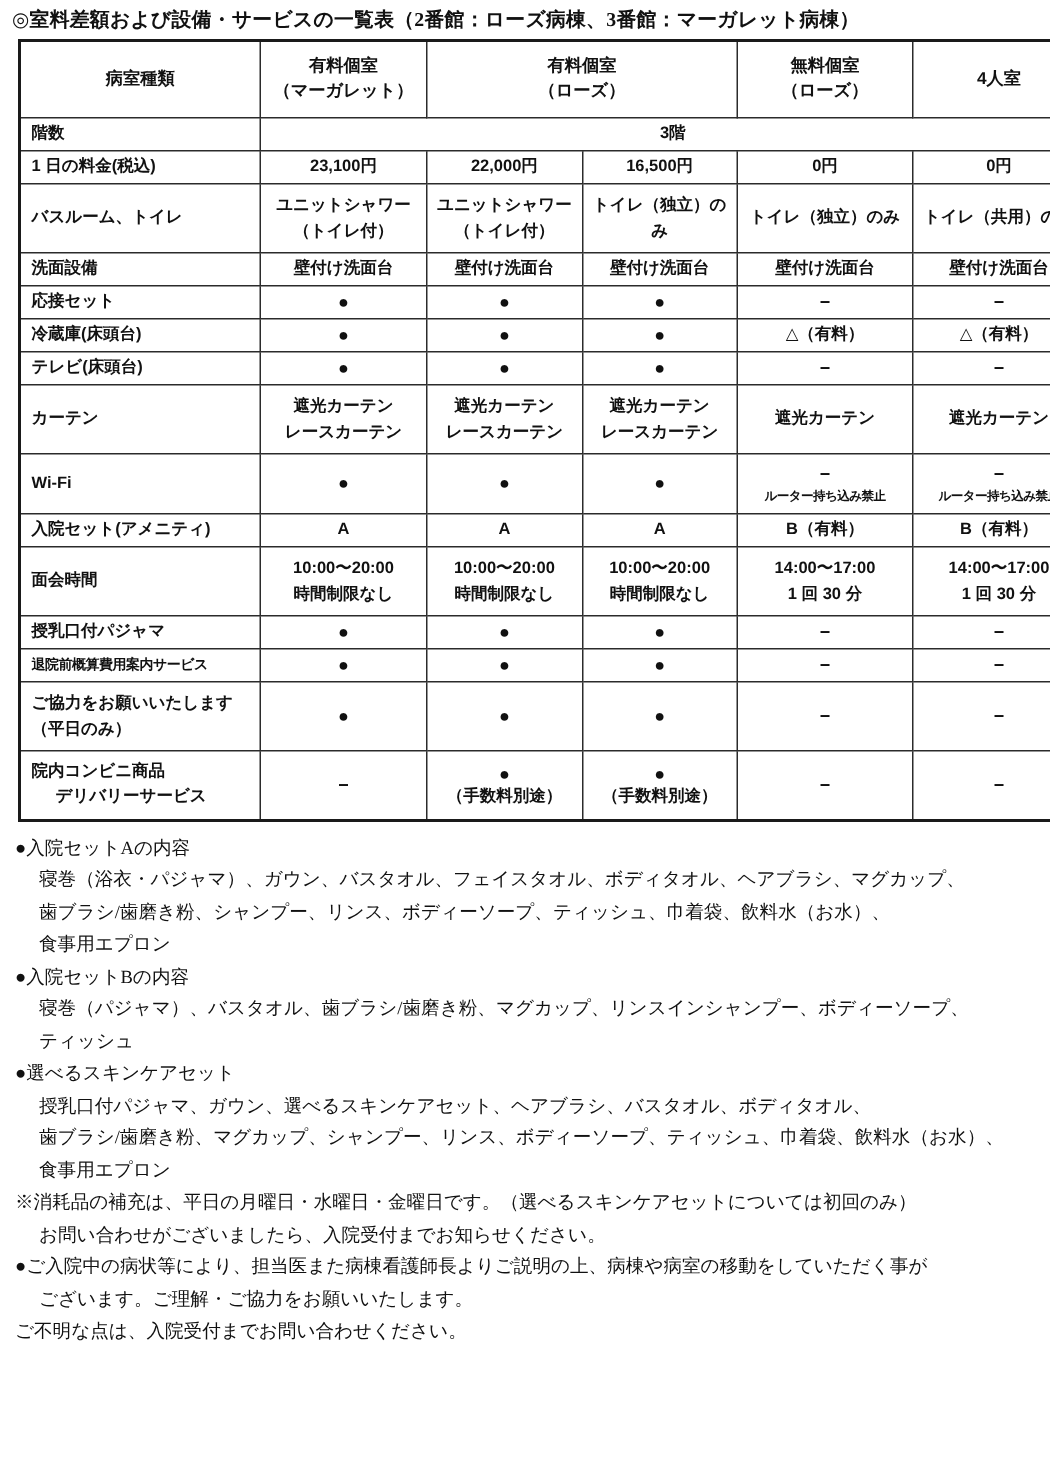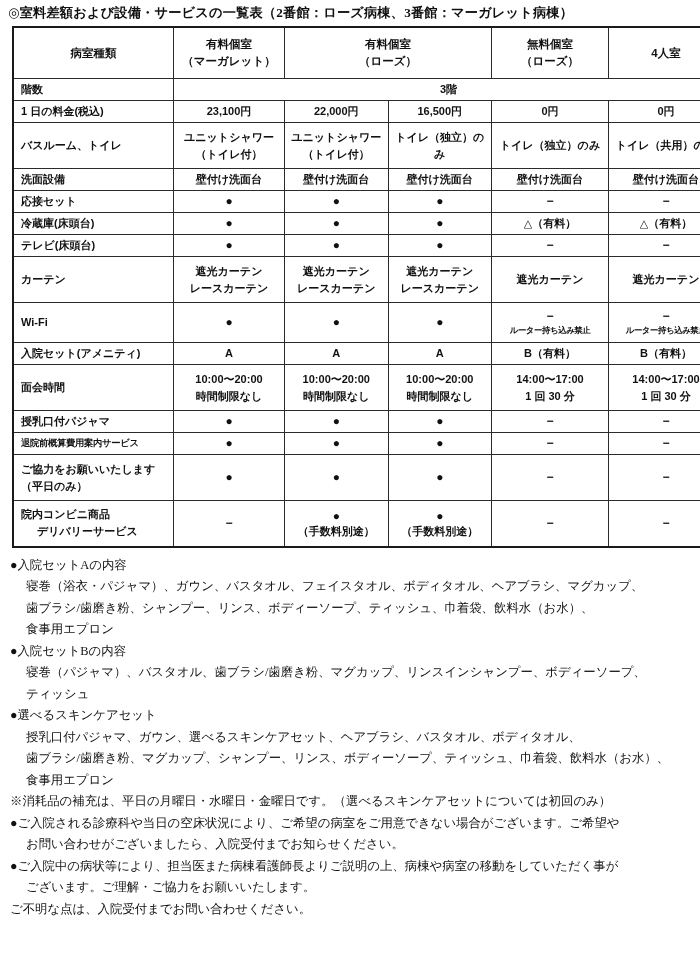"●ご入院される診療科や当日の空床状況により、ご希望の病室をご用意できない場合がご" span { html: <span>●ご入院される診療科や当日の空床状況により、ご希望の病室をご用意できない場合がございます。ご希望や</span> -> none }
